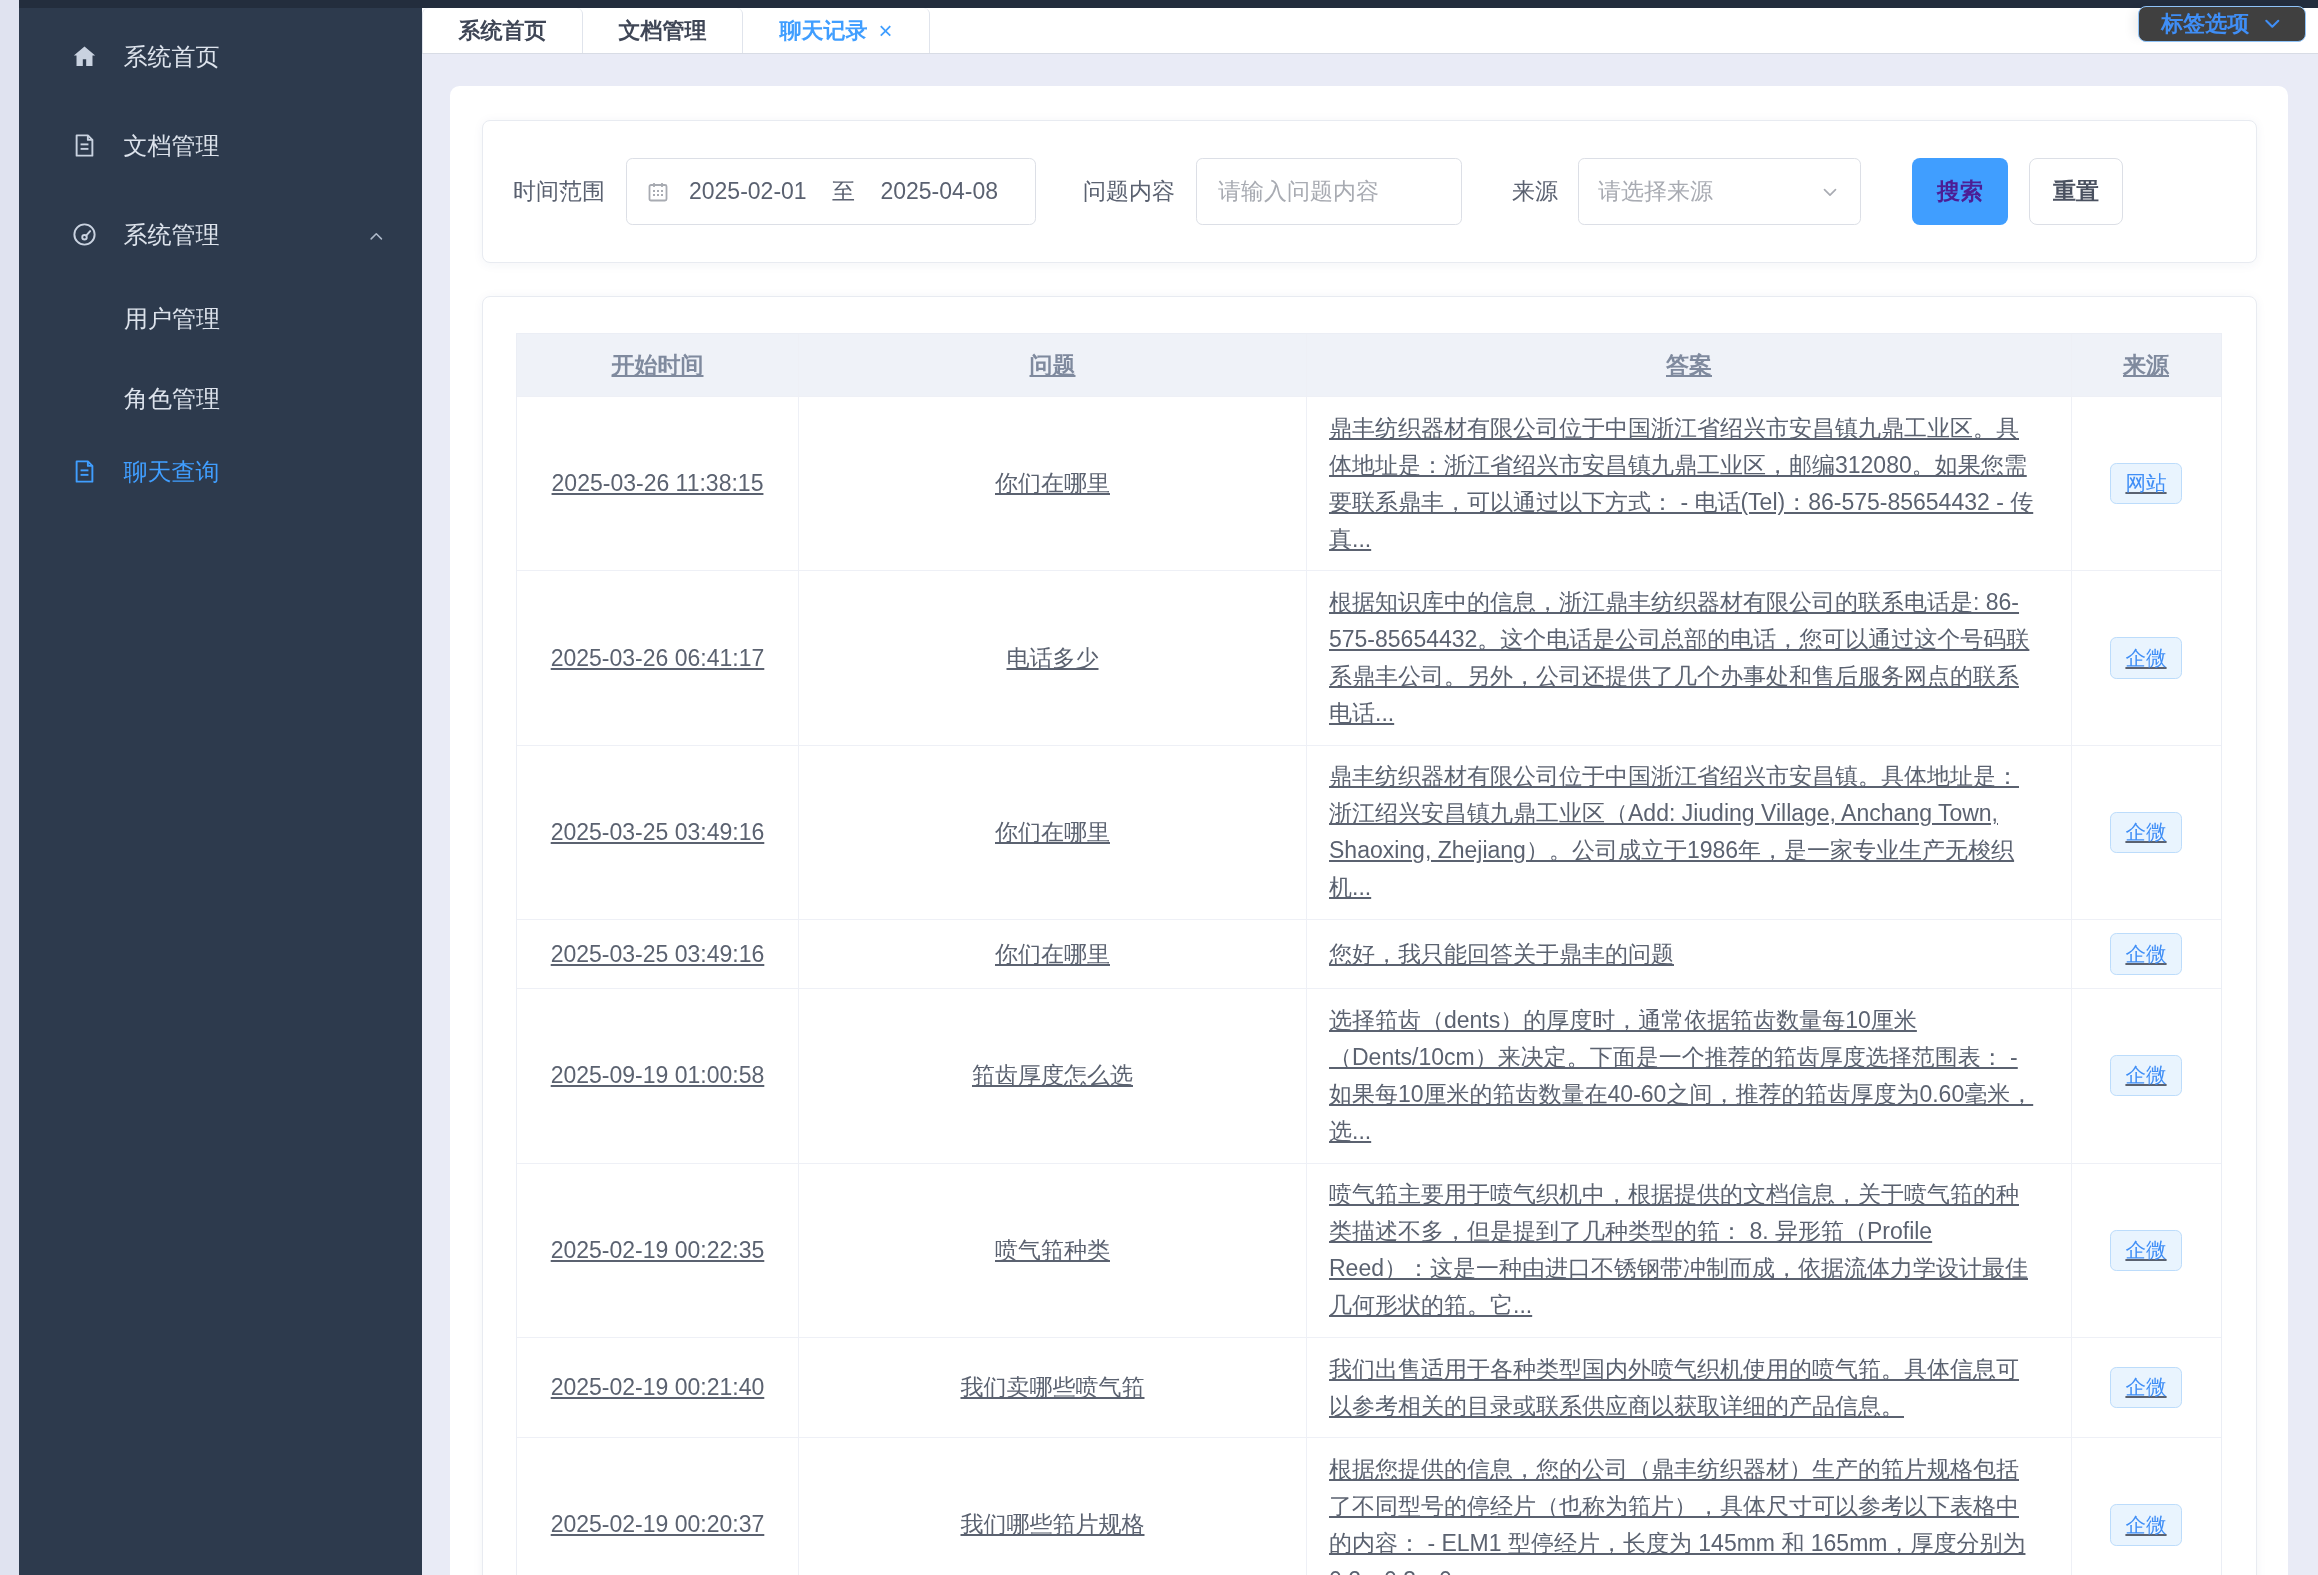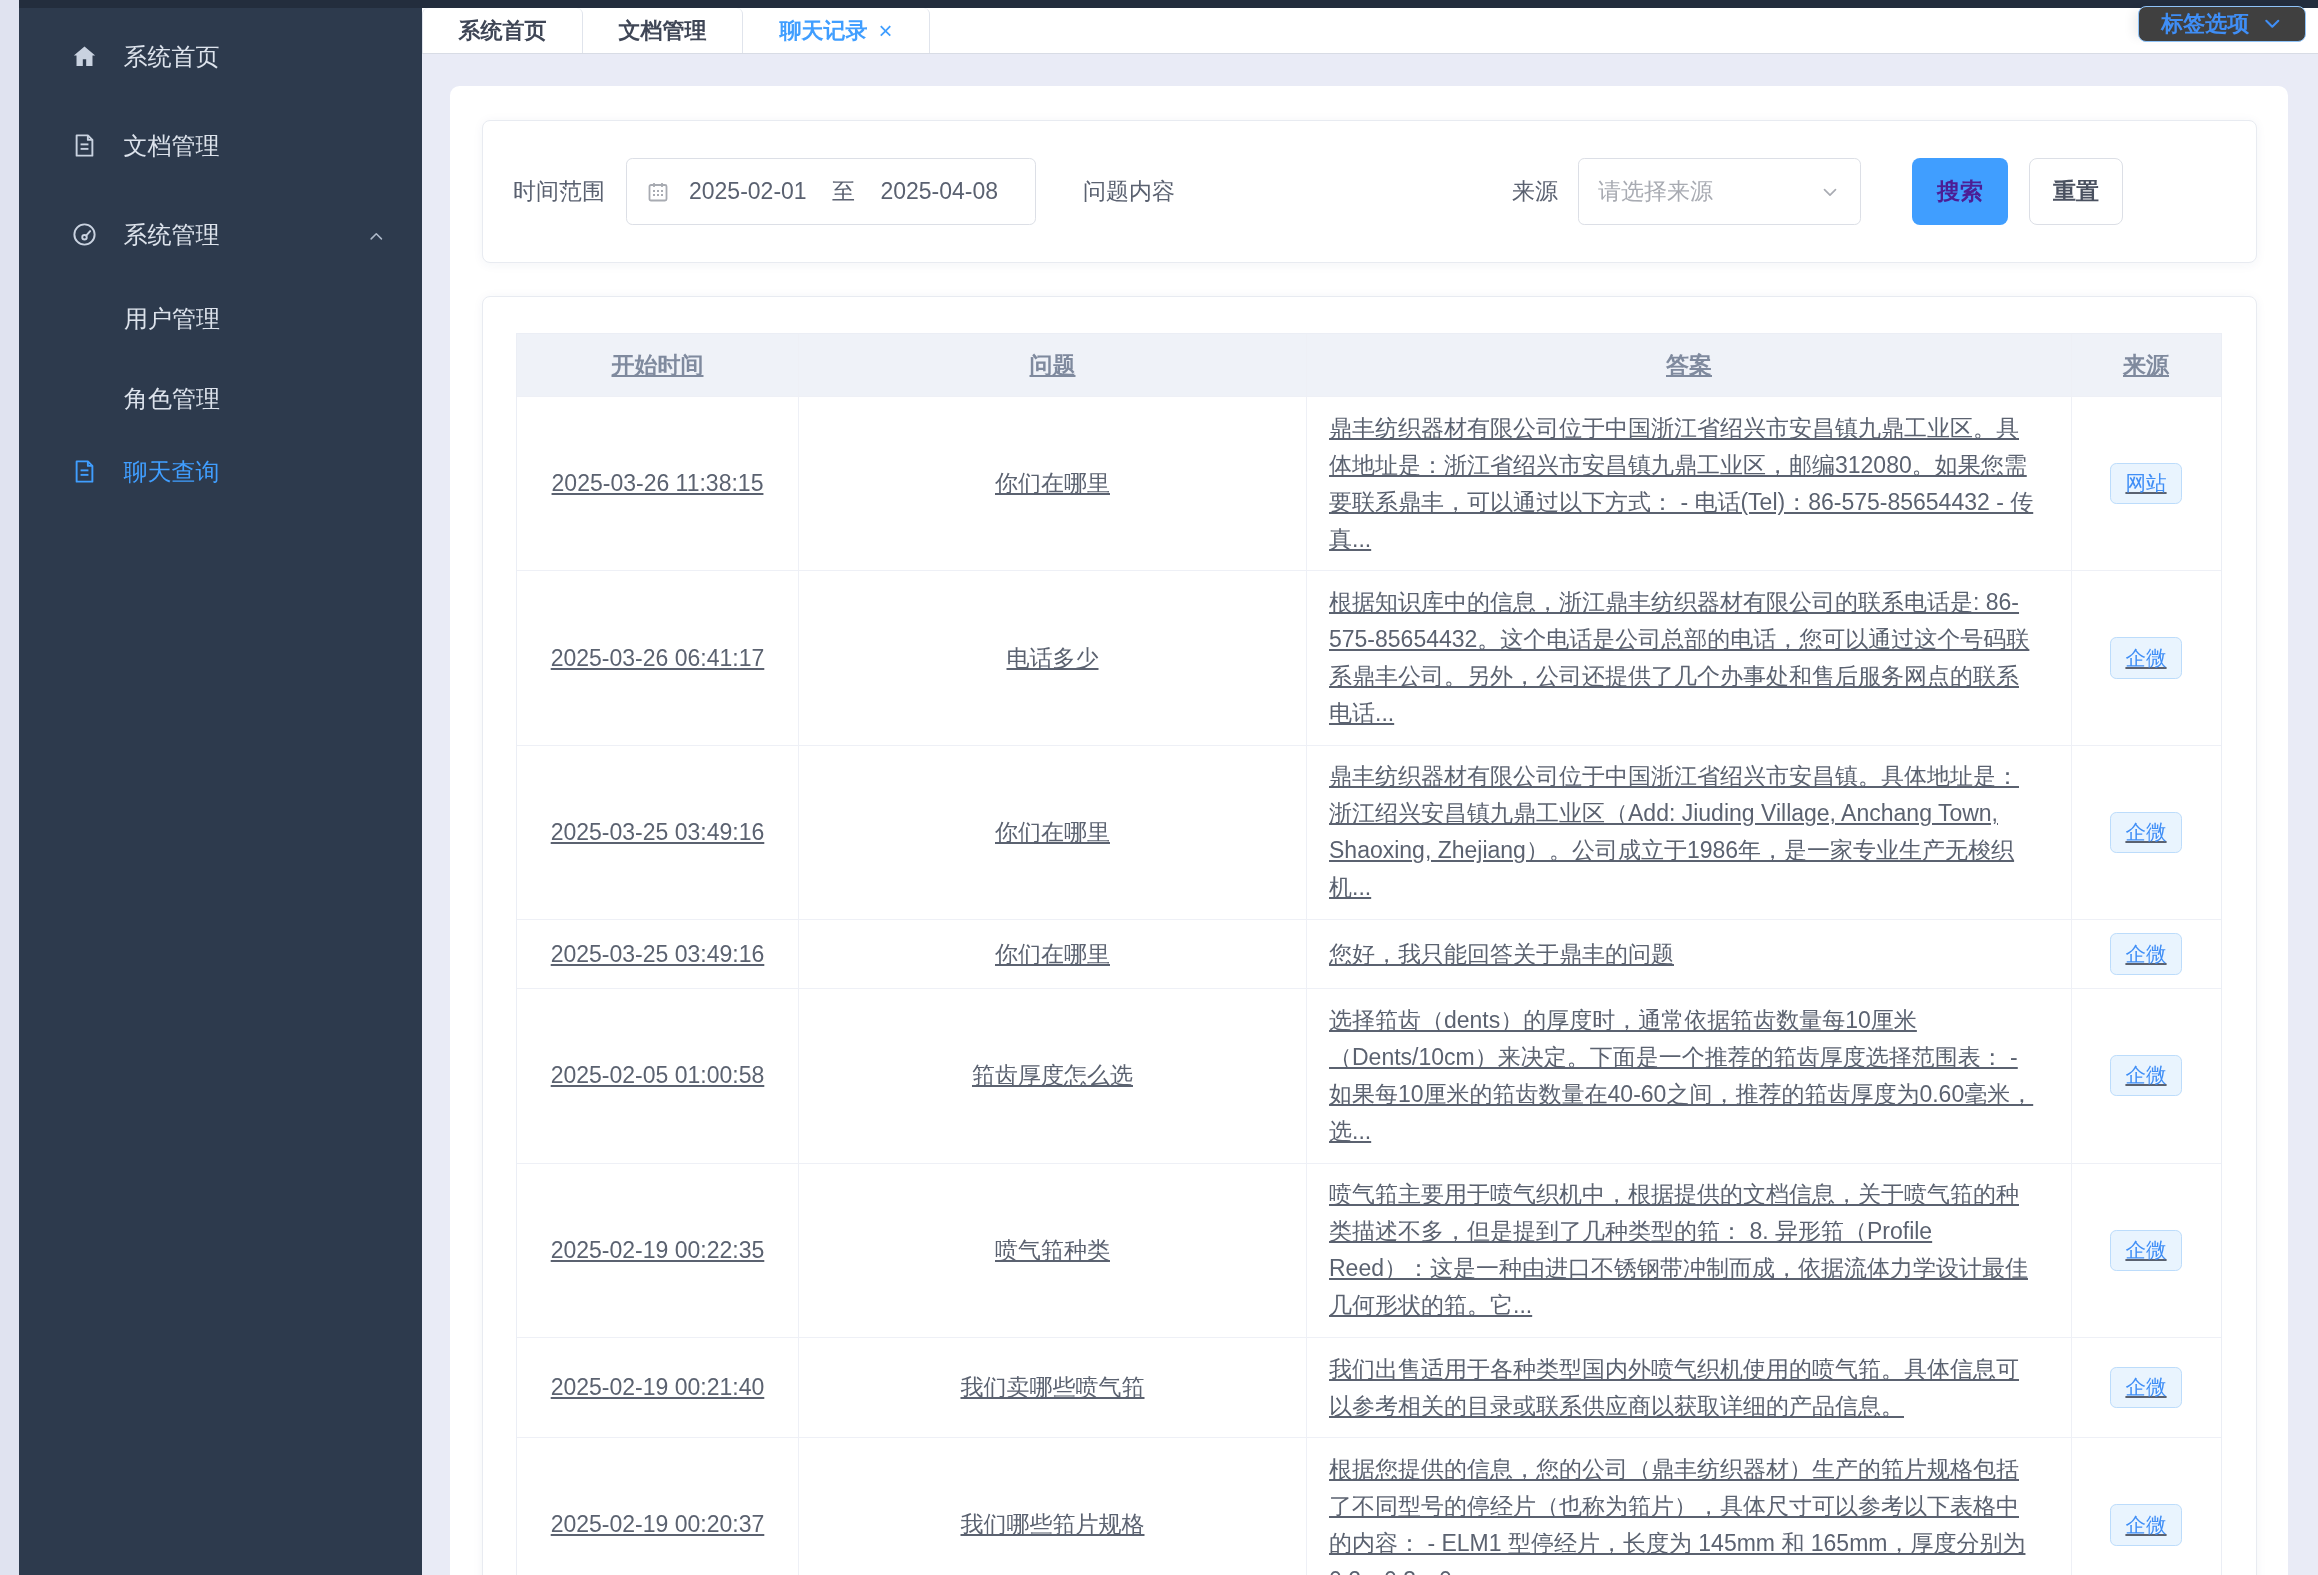"请输入问题内容" div.ctl { html: none -> <div> <input> </div> }
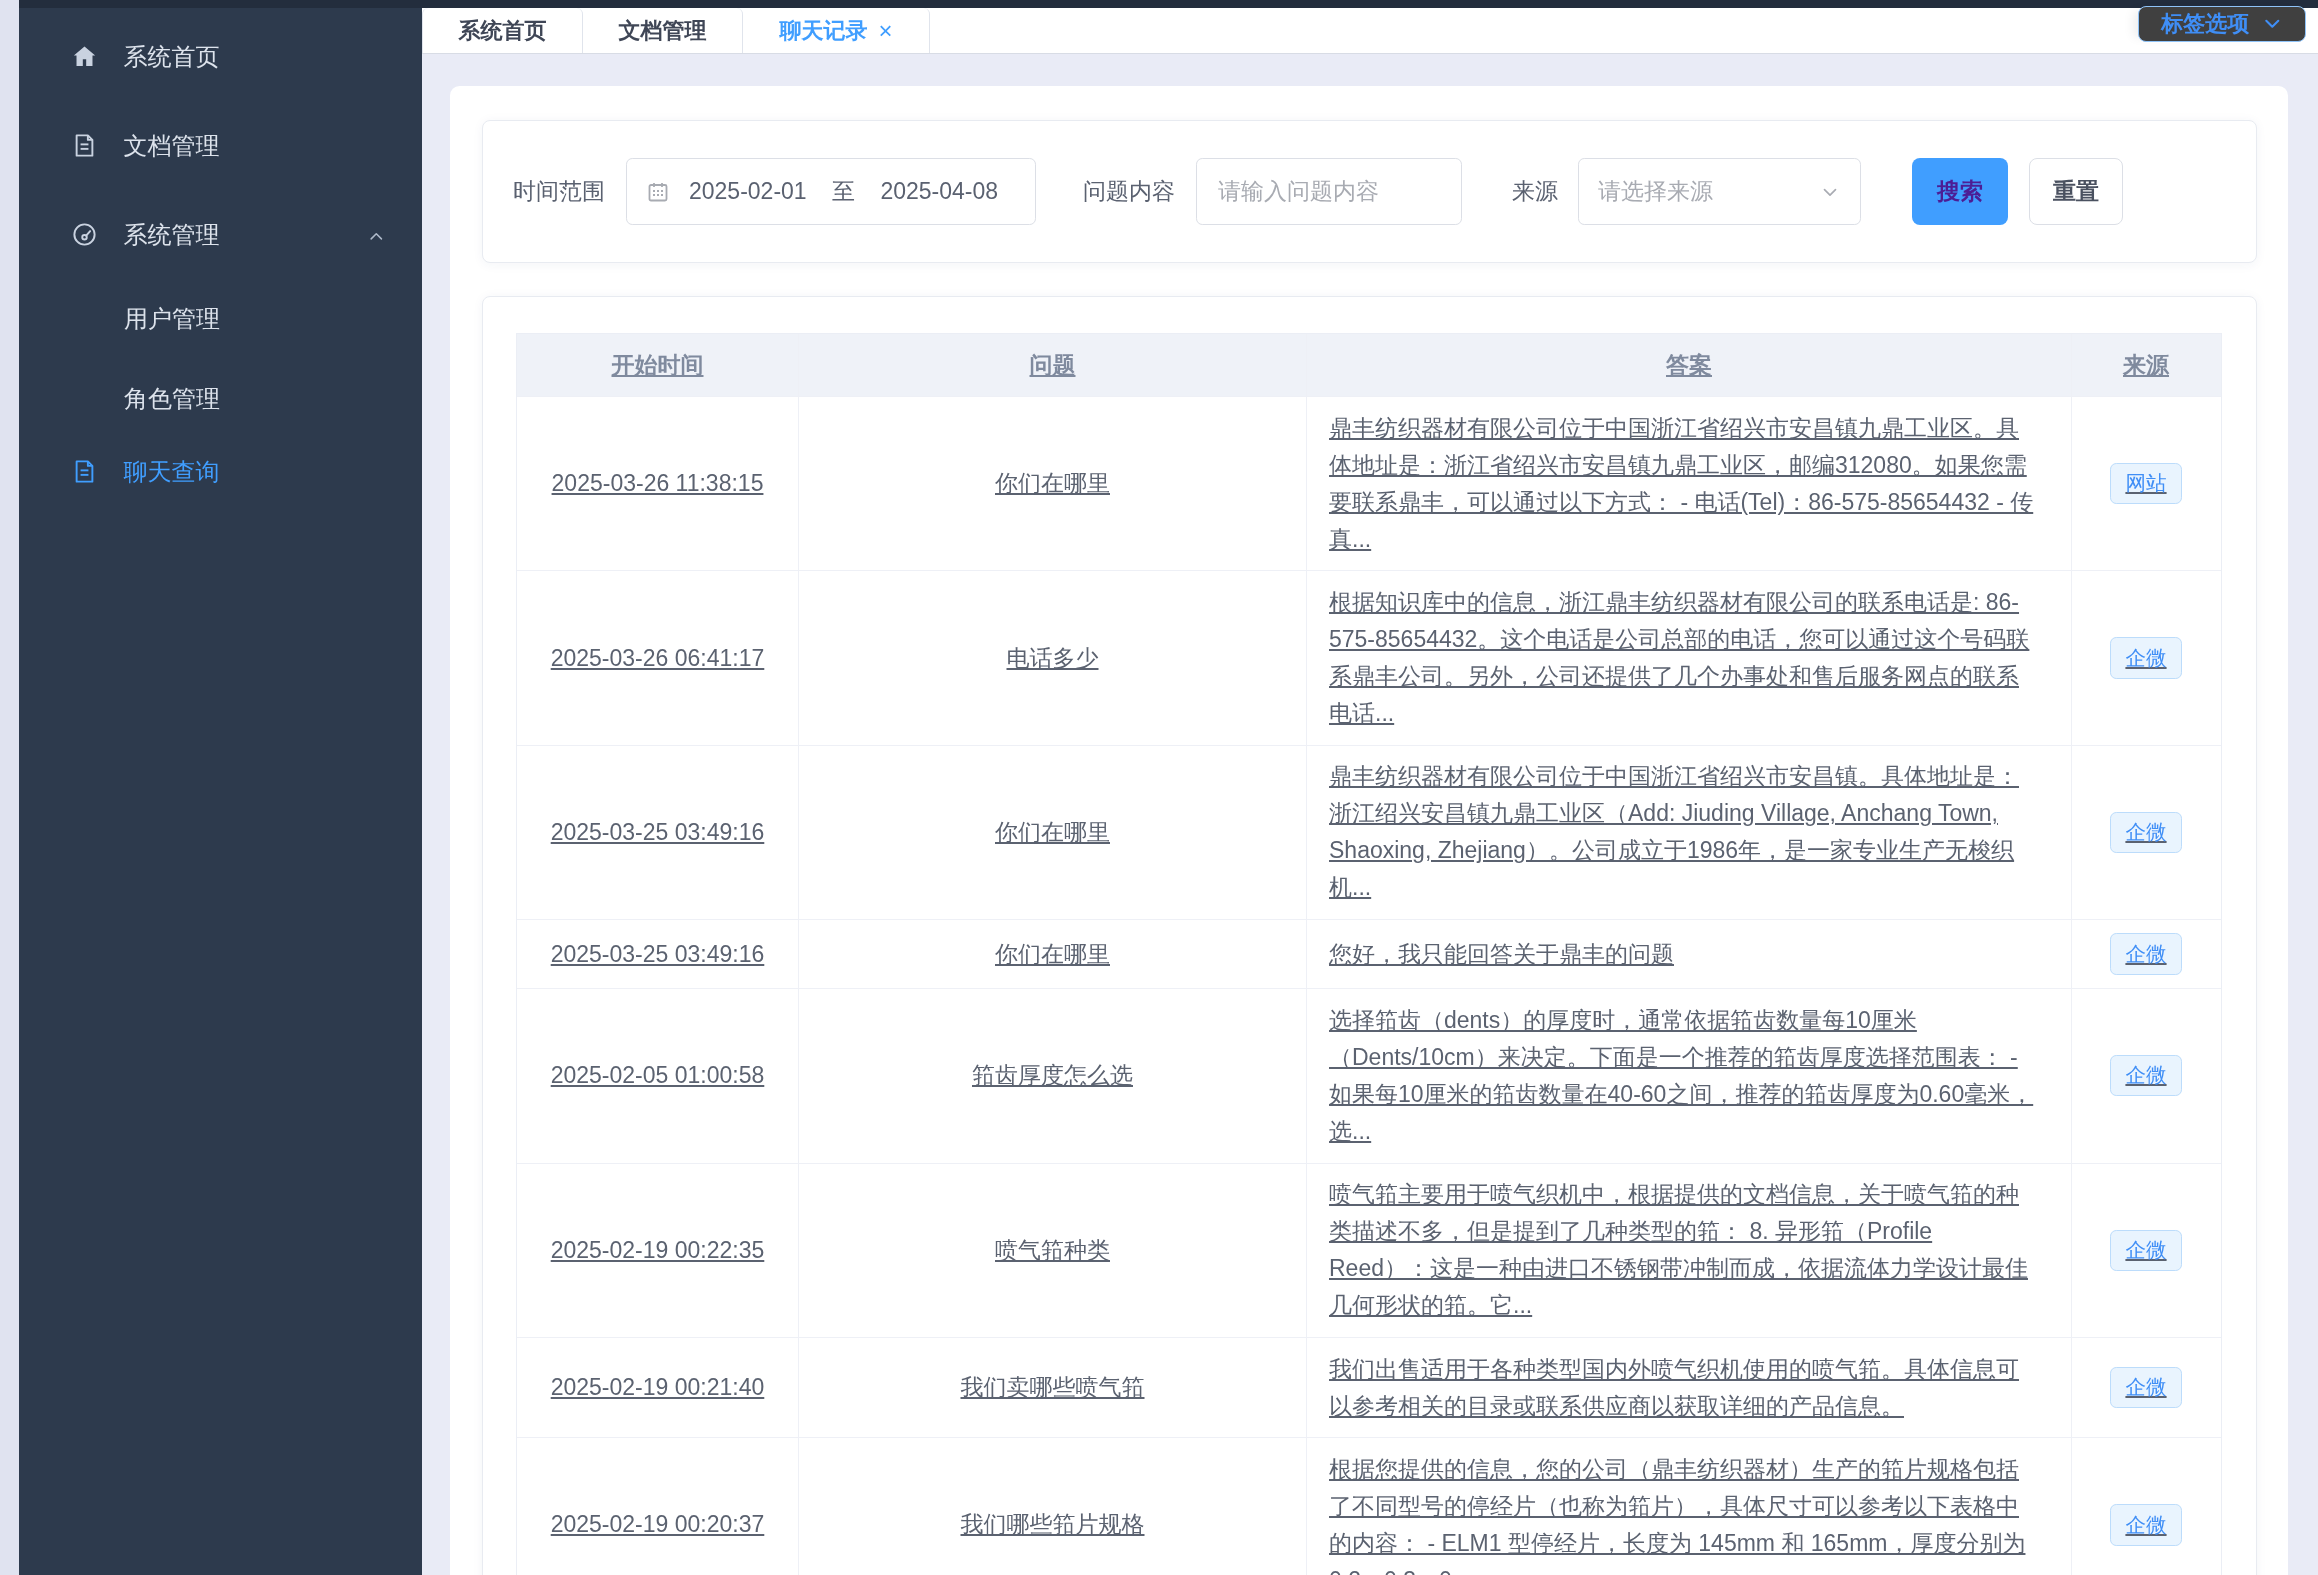"2025-02-05 01:00:58" div.cell { text: 2025-02-05 -> 2025-09-19 }
